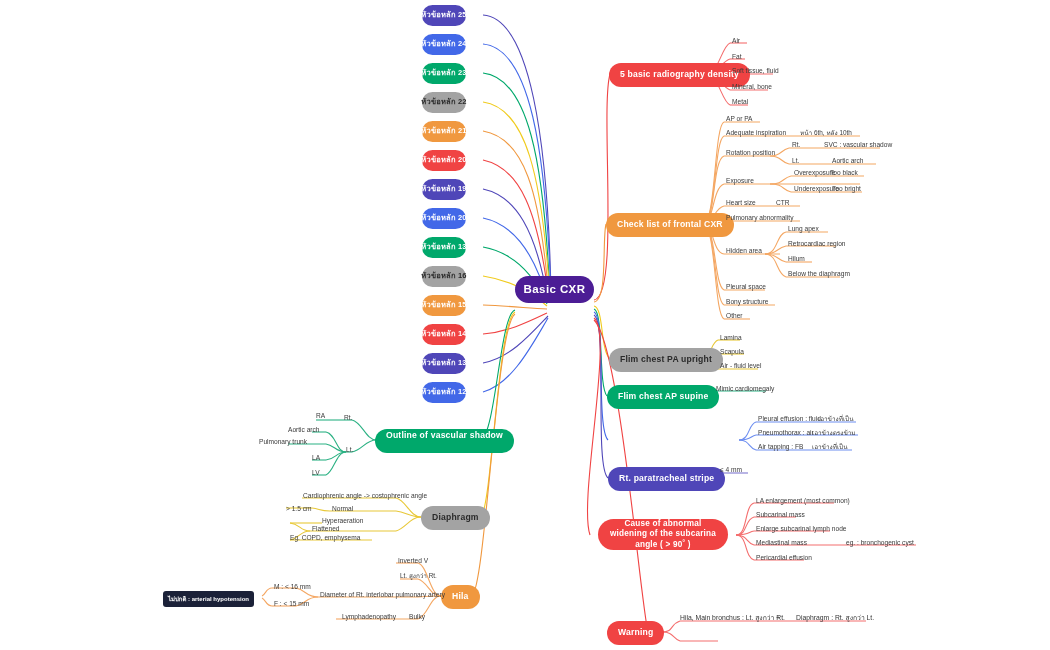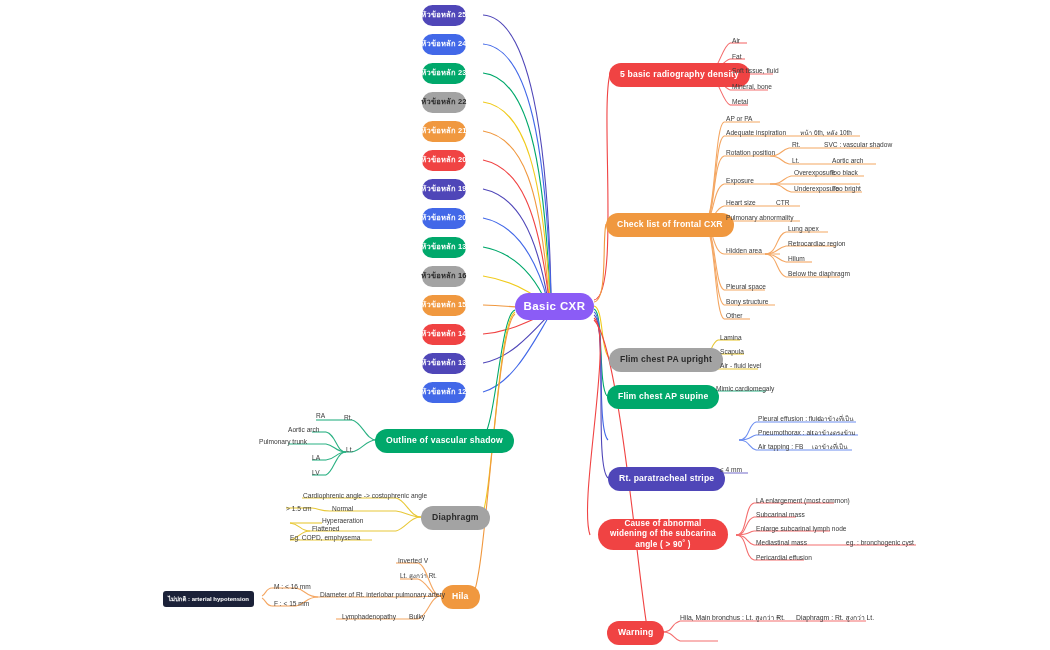"Basic CXR" .root { background: #8b5cf6 -> #4c1d95; top: 293px -> 276px }
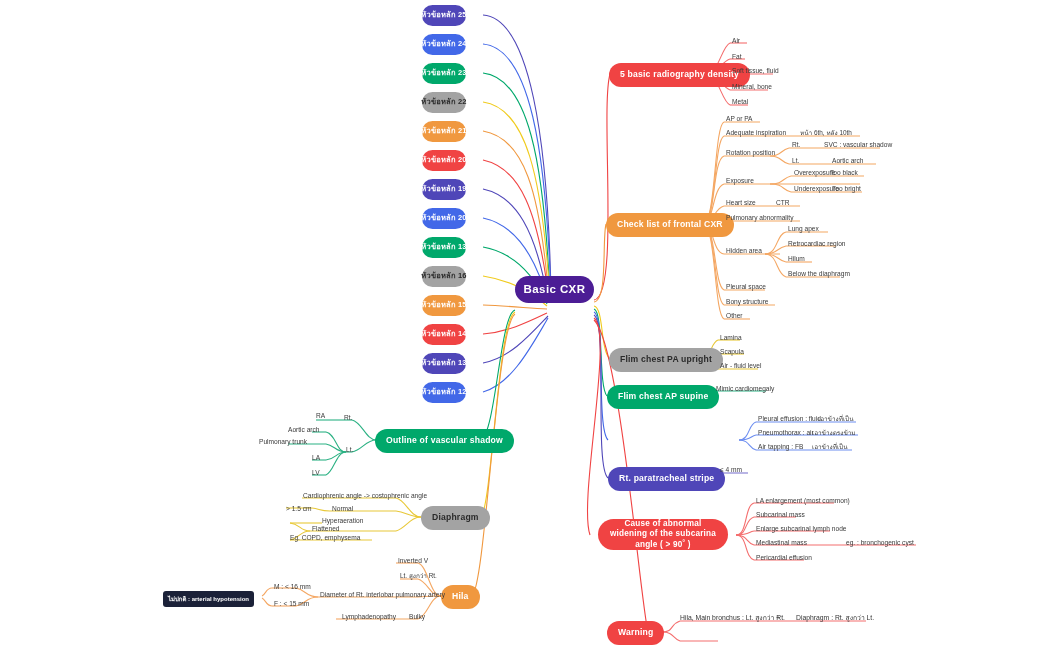"Outline of vascular shadow" div.pill { align-items: none -> flex-end }
